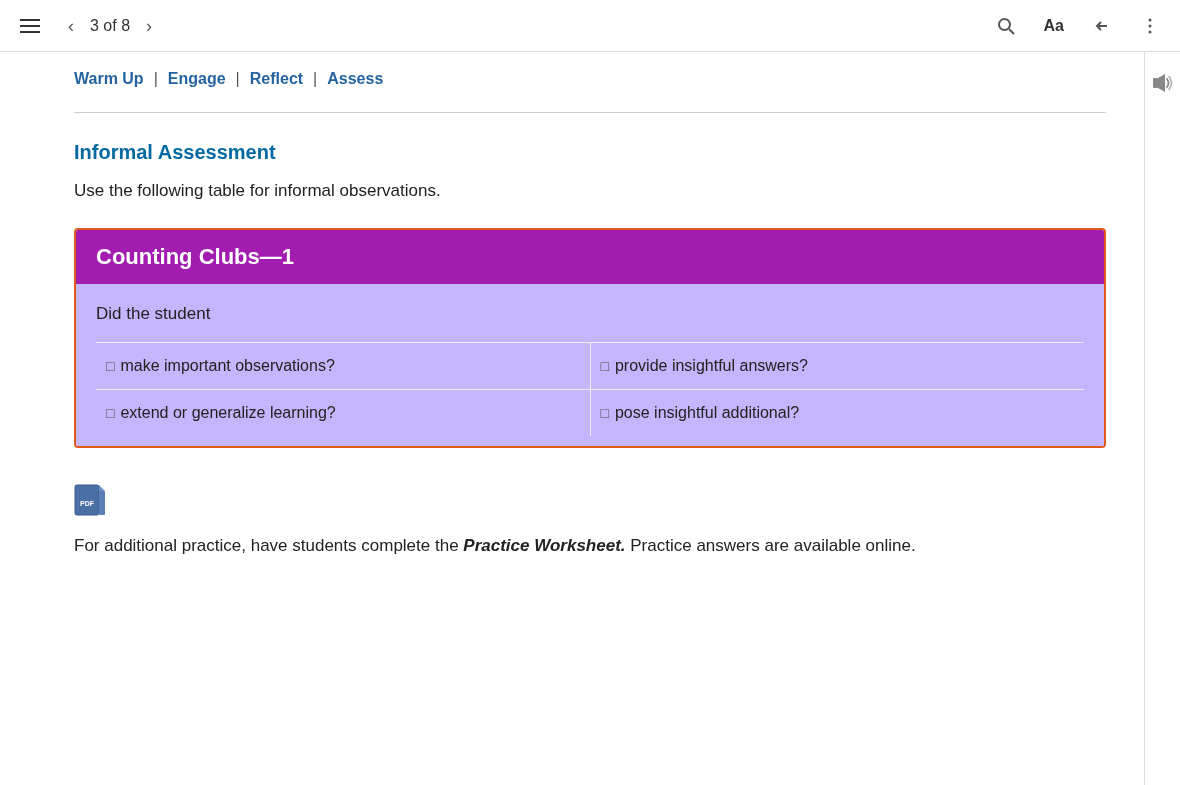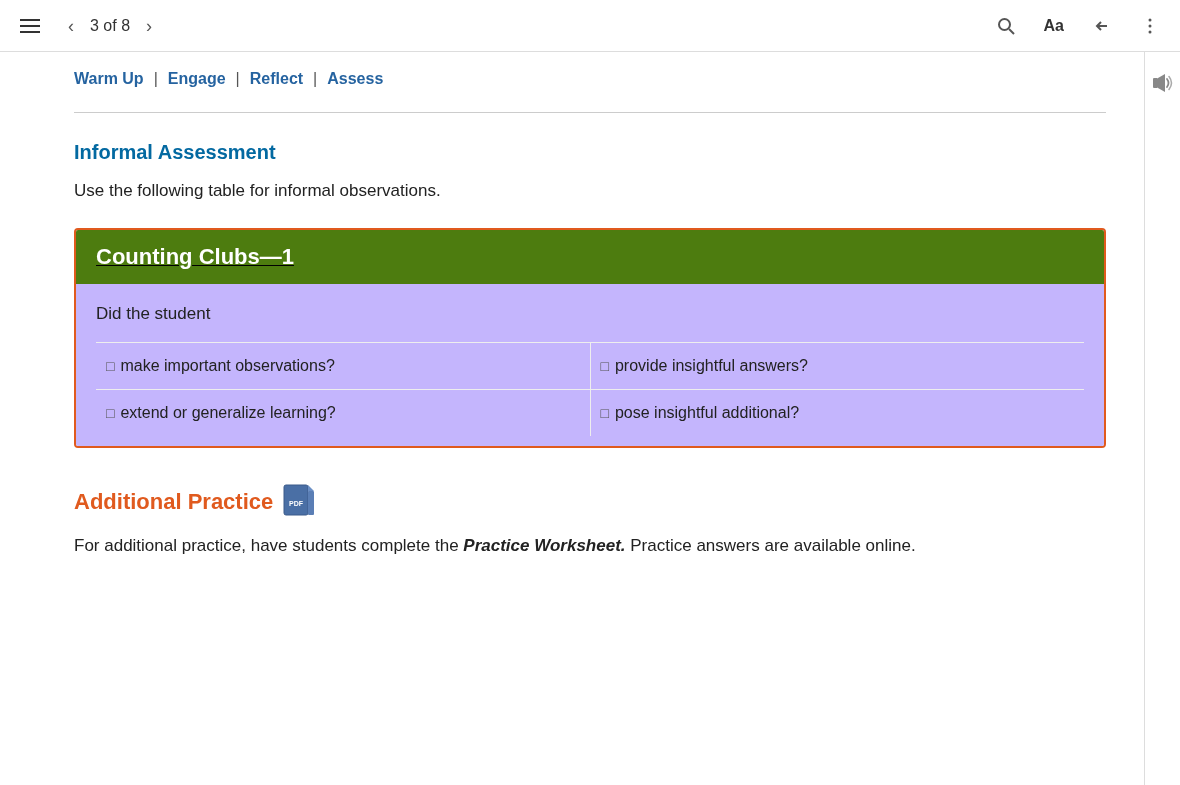"Counting Clubs—1" .table-header { background: #4d7c0f -> #a21caf; text-decoration: underline -> none }
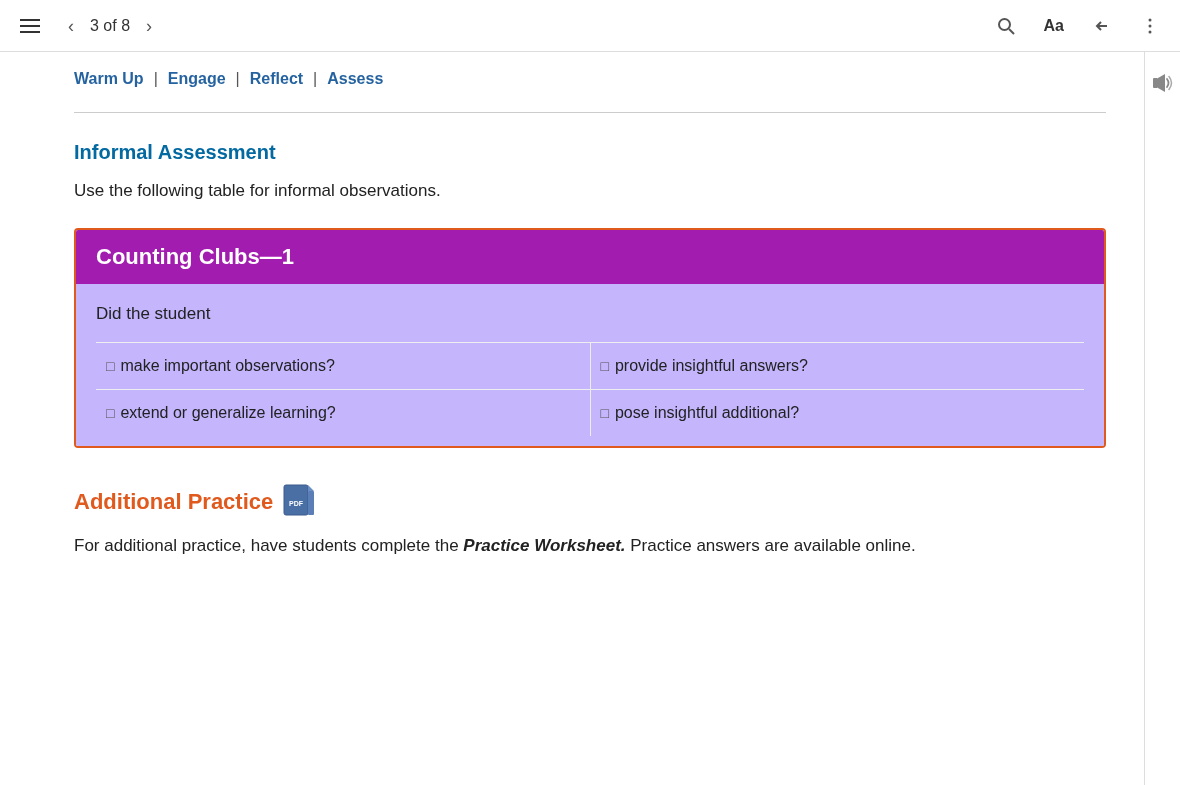"Additional Practice" span.additional-practice-title { html: <span>Additional Practice</span> -> none }
